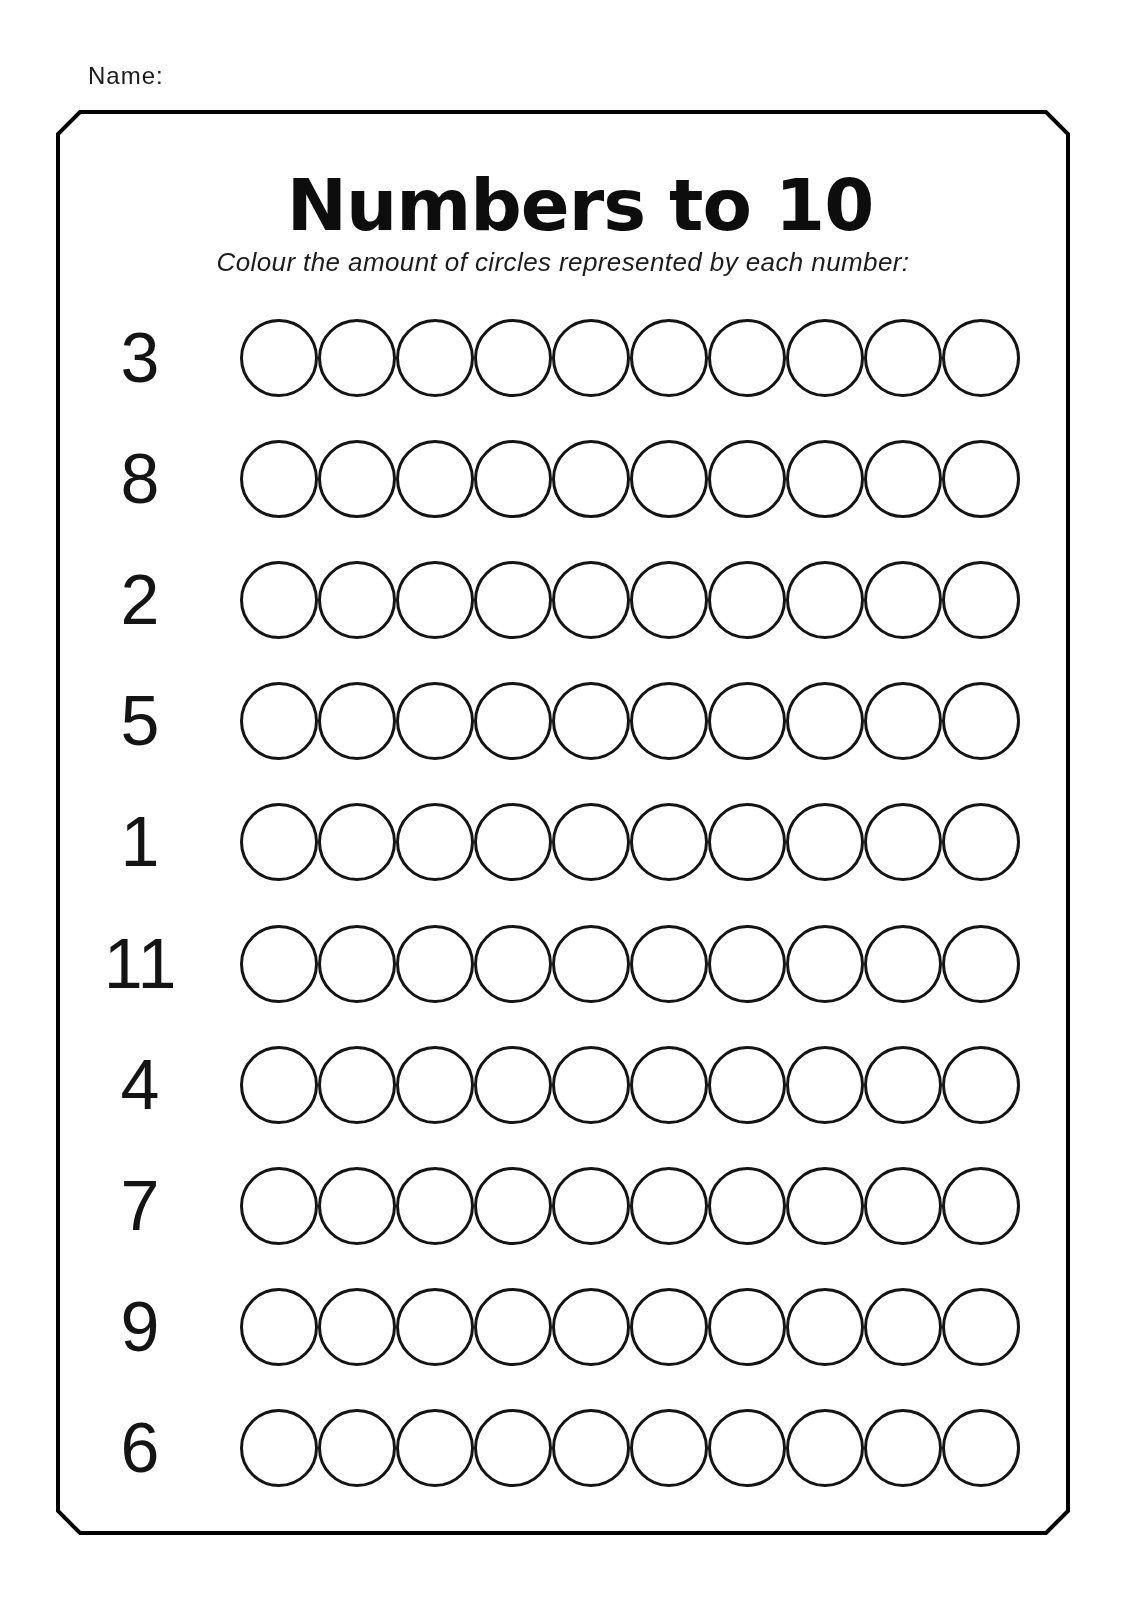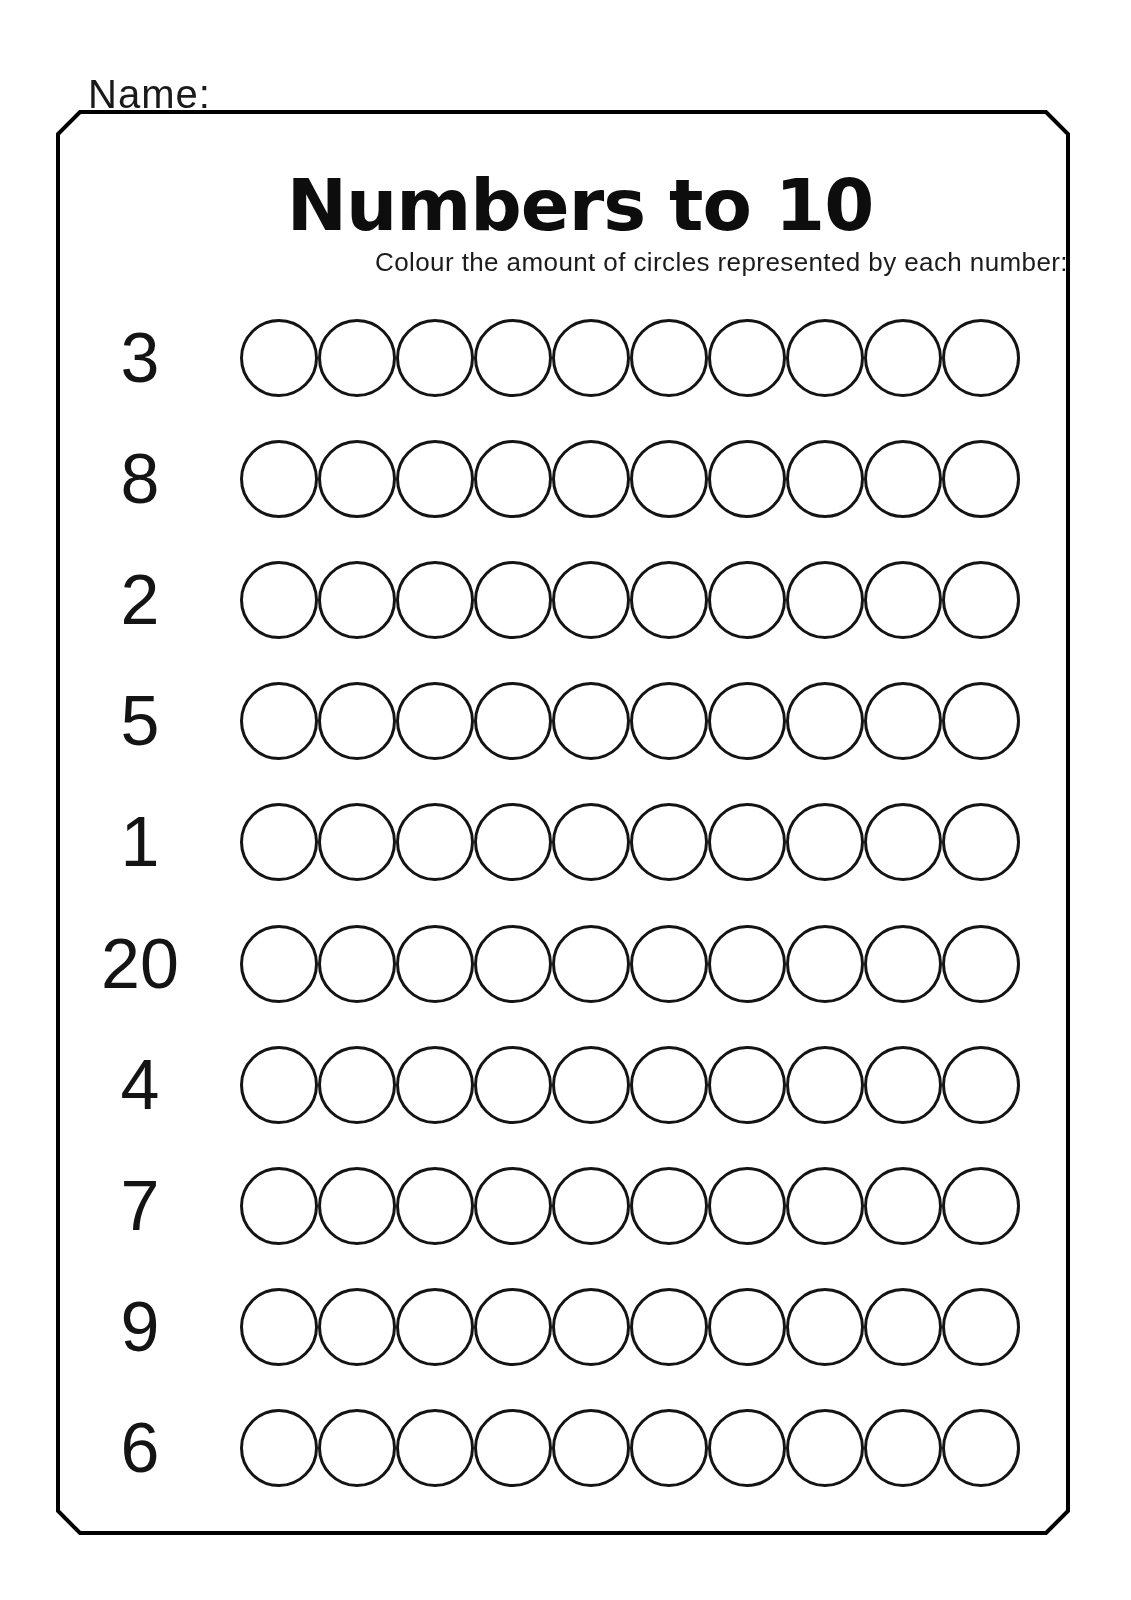"Name:" .name-label { font-size: 40px -> 24px; top: 72px -> 62px }
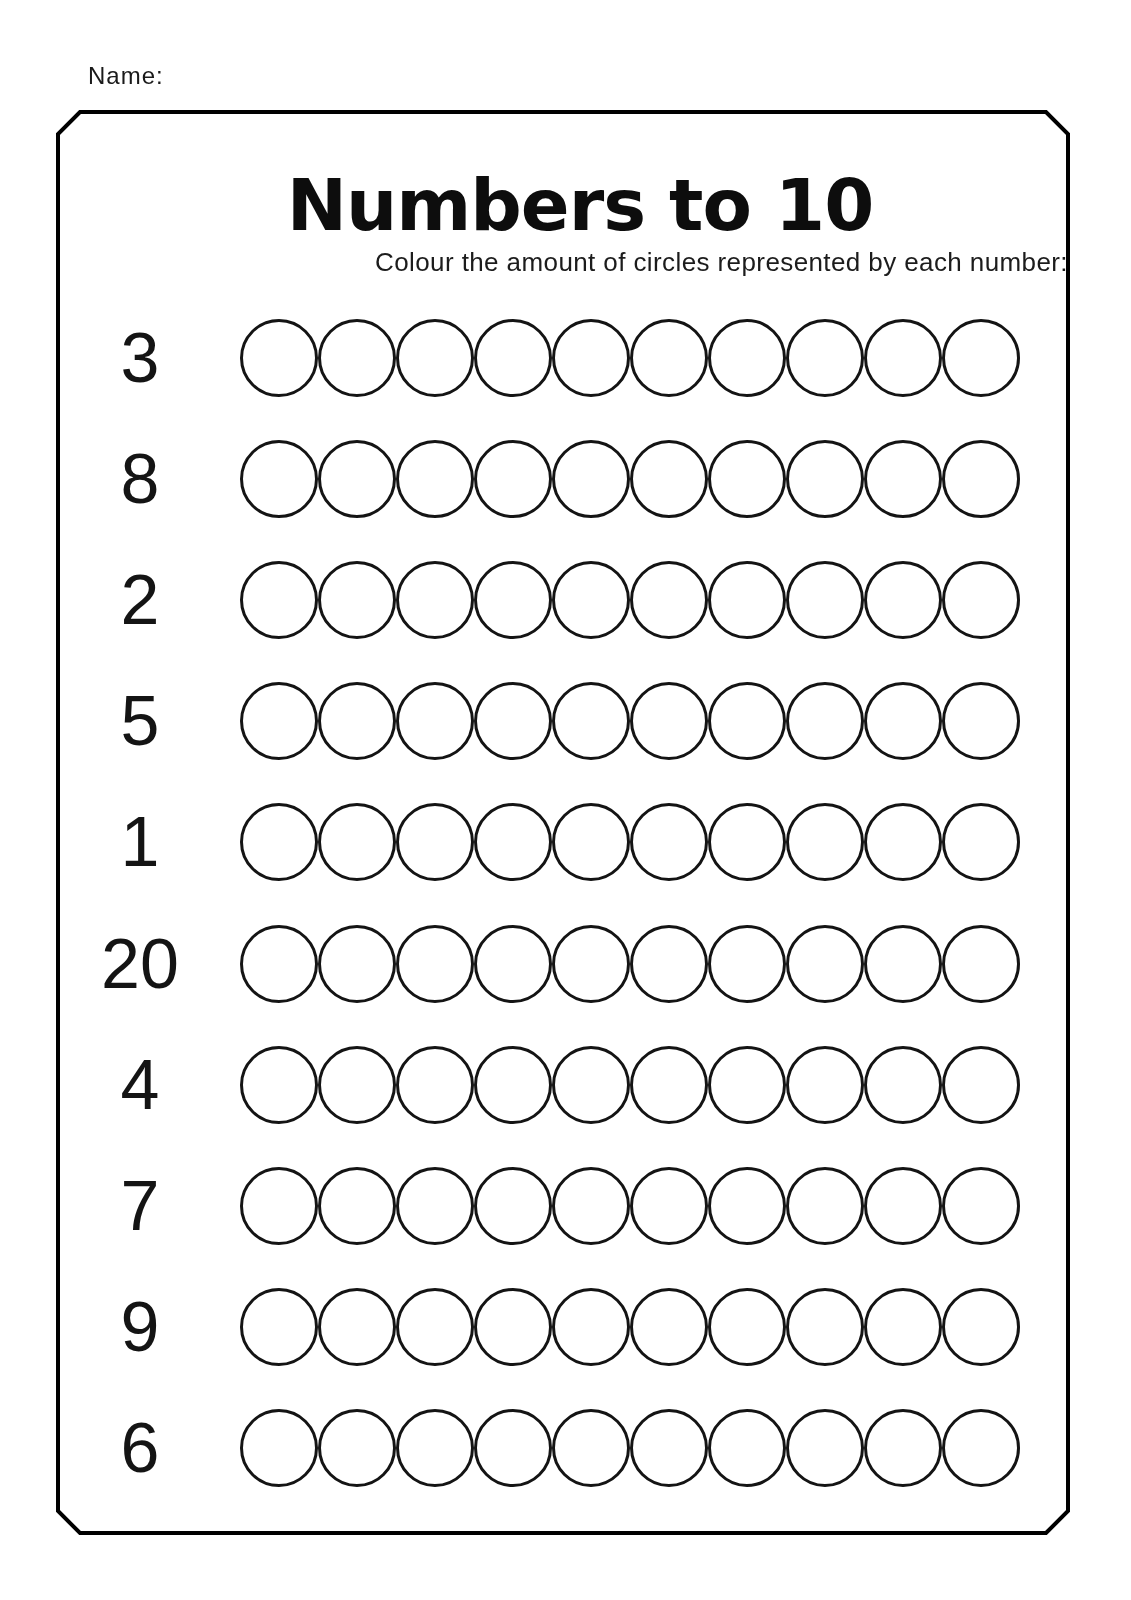"Colour the amount of circles" .instruction { font-style: none -> italic; text-align: right -> center }
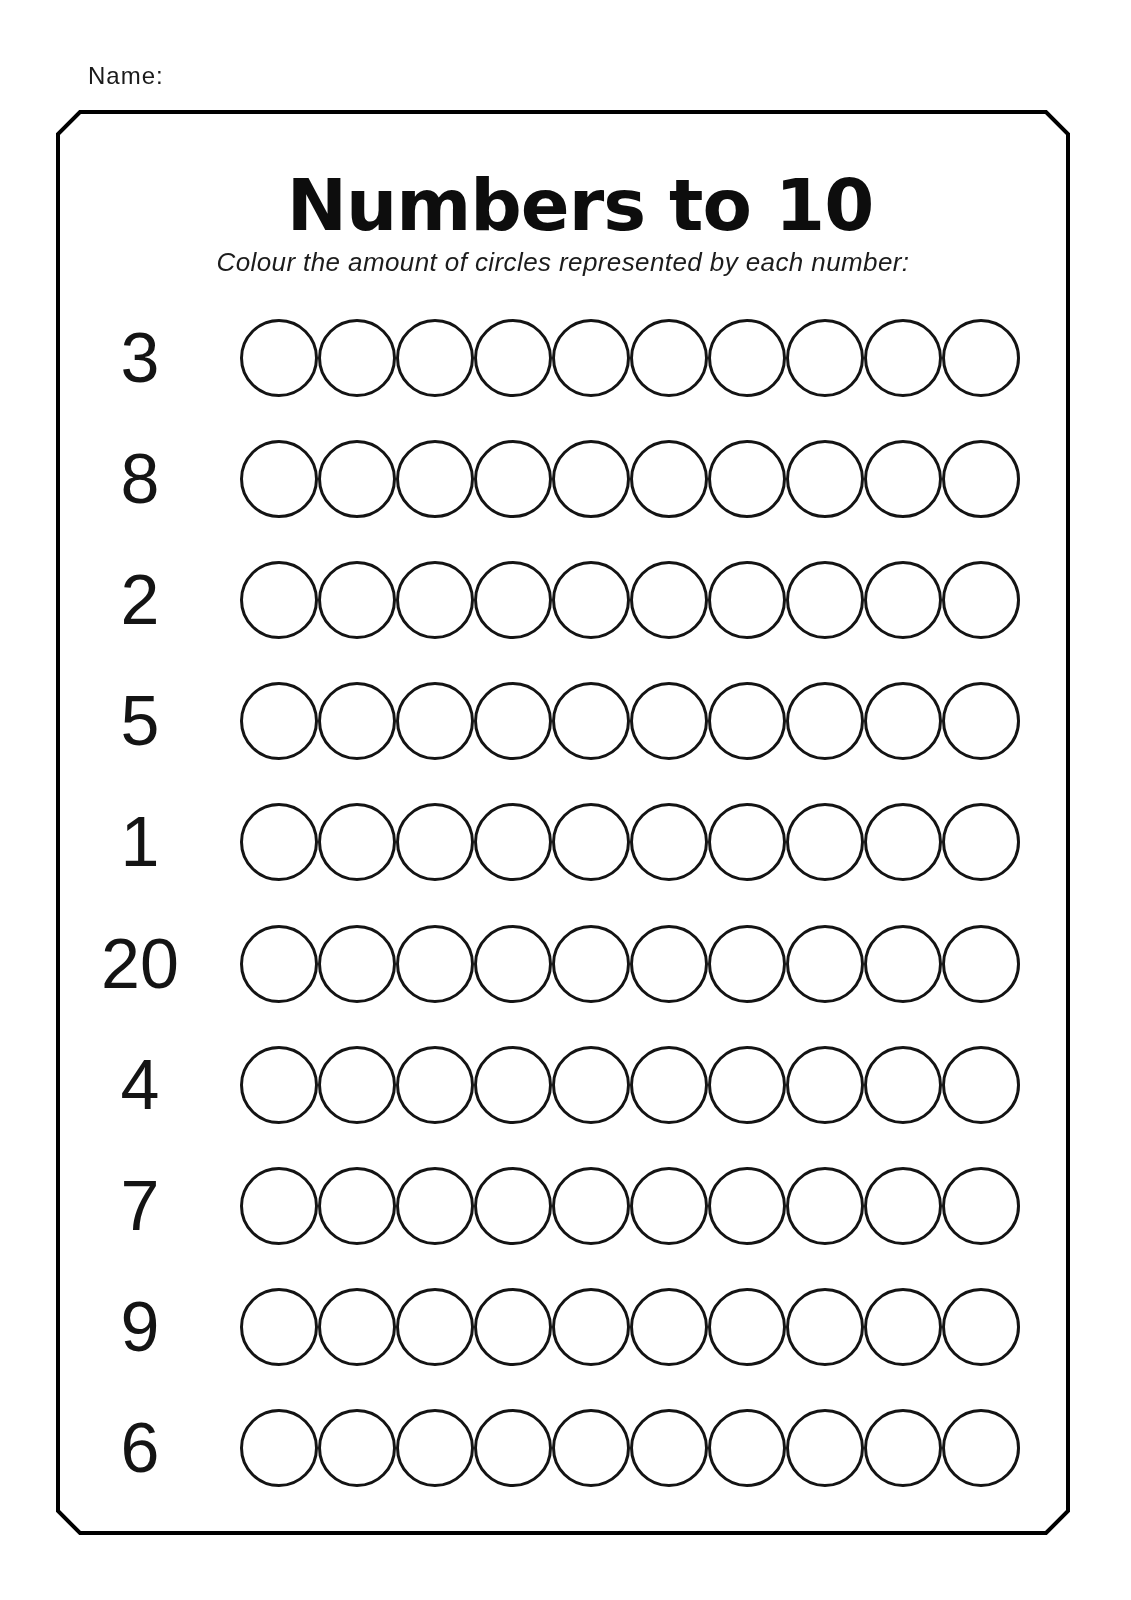"20" div.row-number { text: 20 -> 11 }
